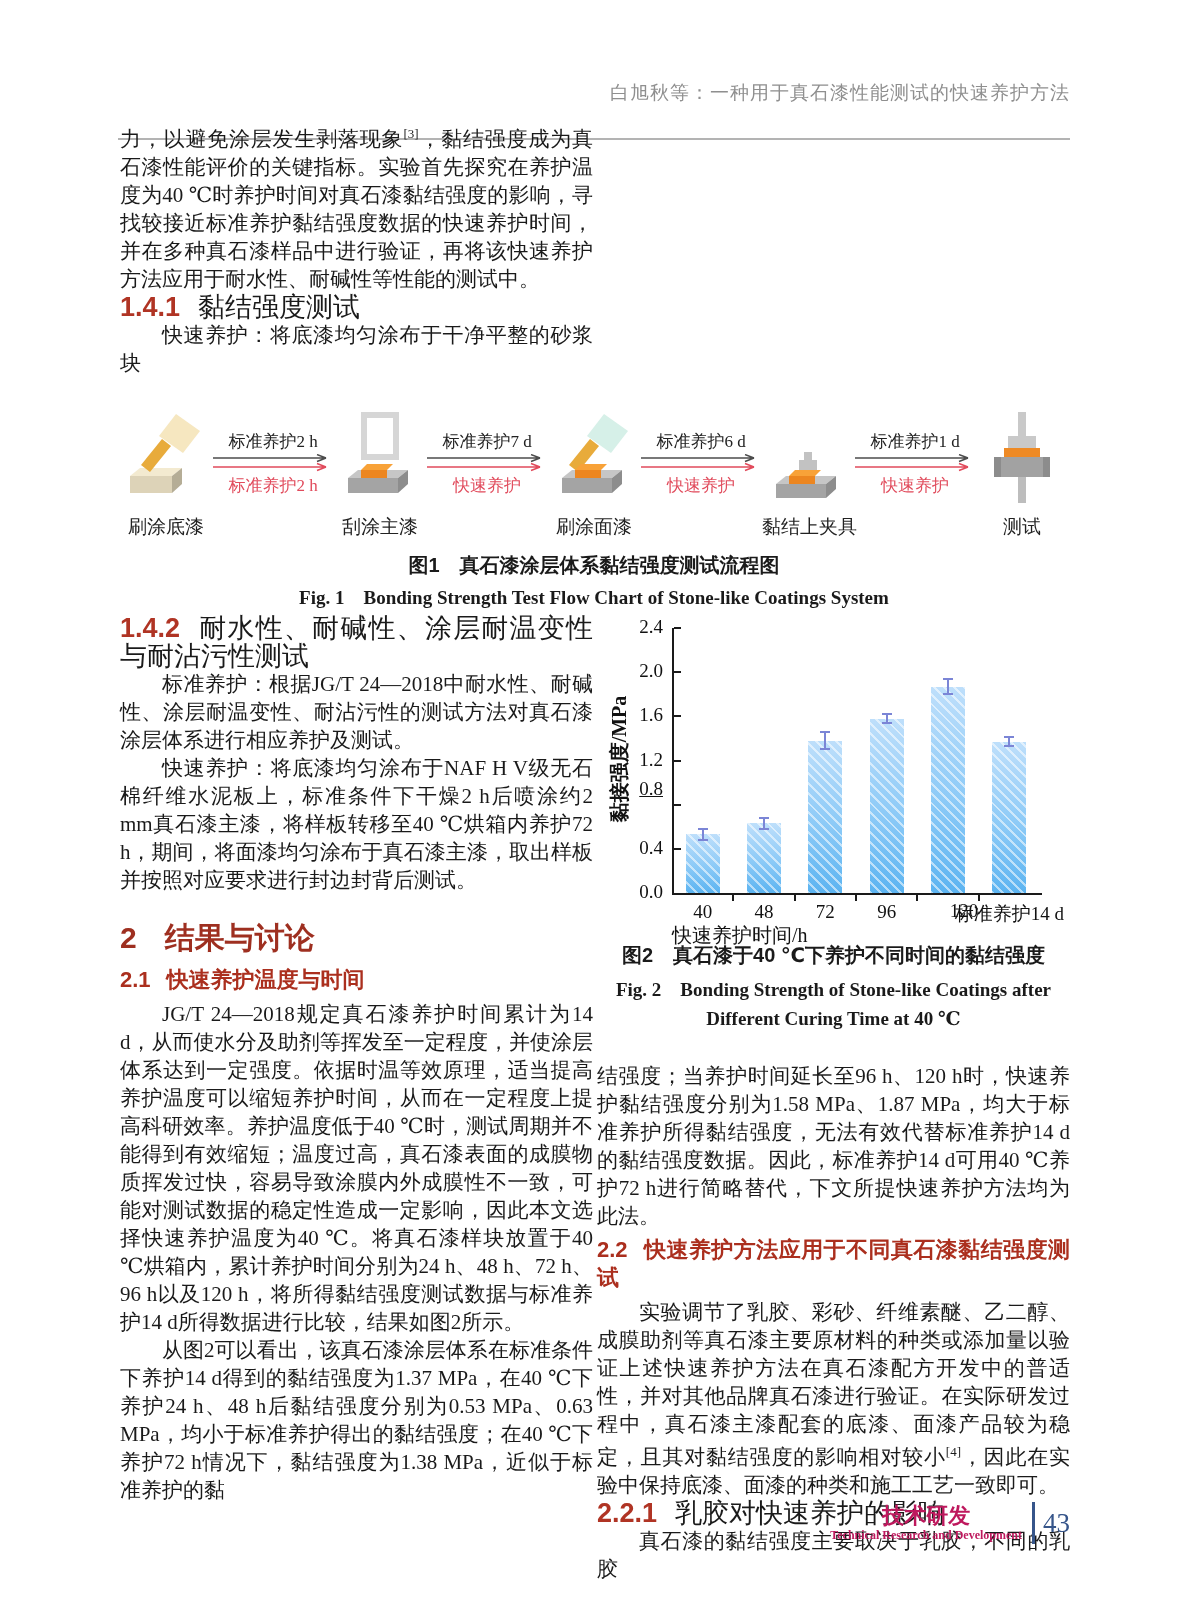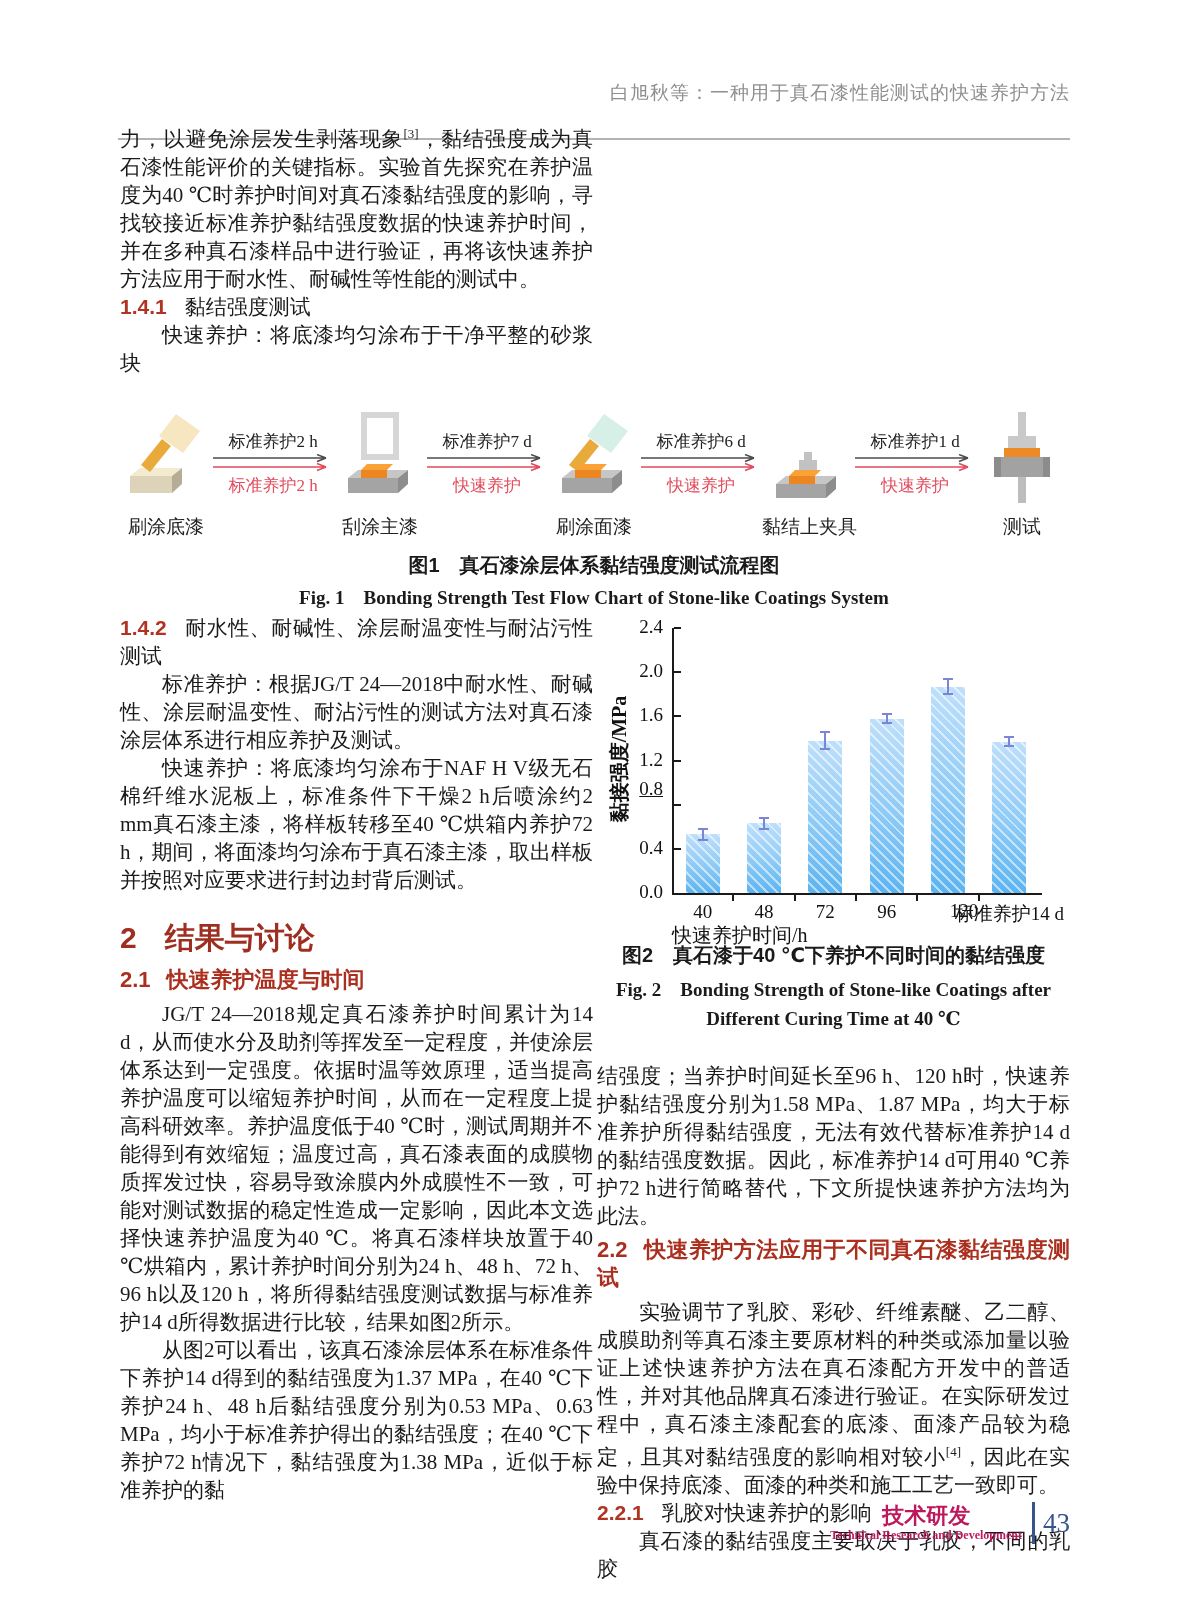"1.4.1 黏结强度测试" .h3 { font-size: 21px -> 27px }
